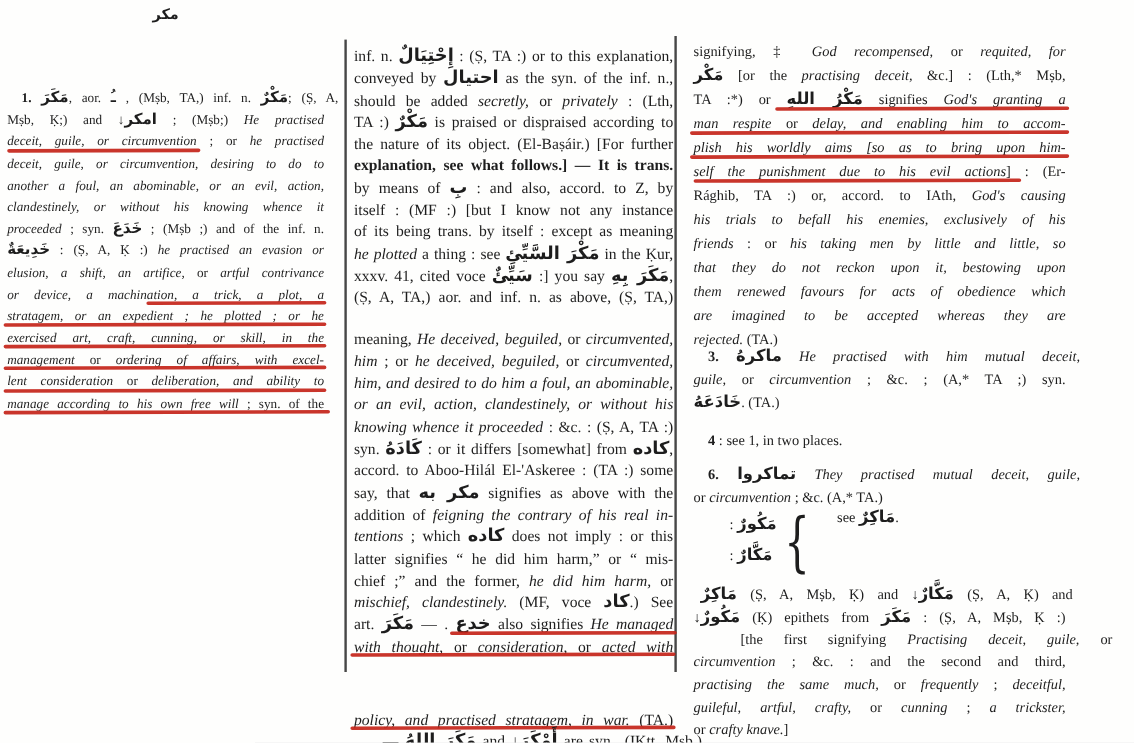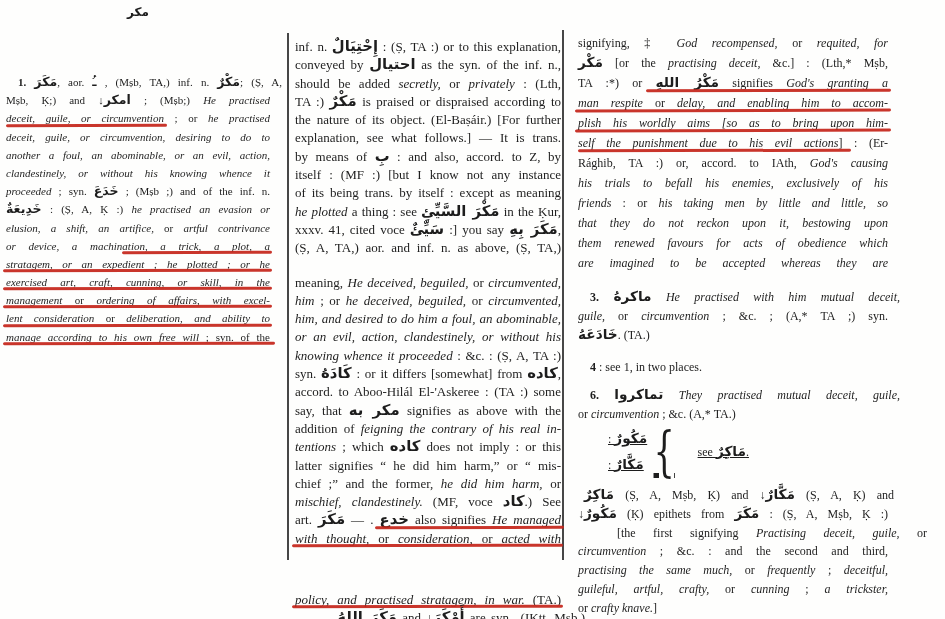"explanation, see what follows.] —" div.ln { font-weight: none -> bold }
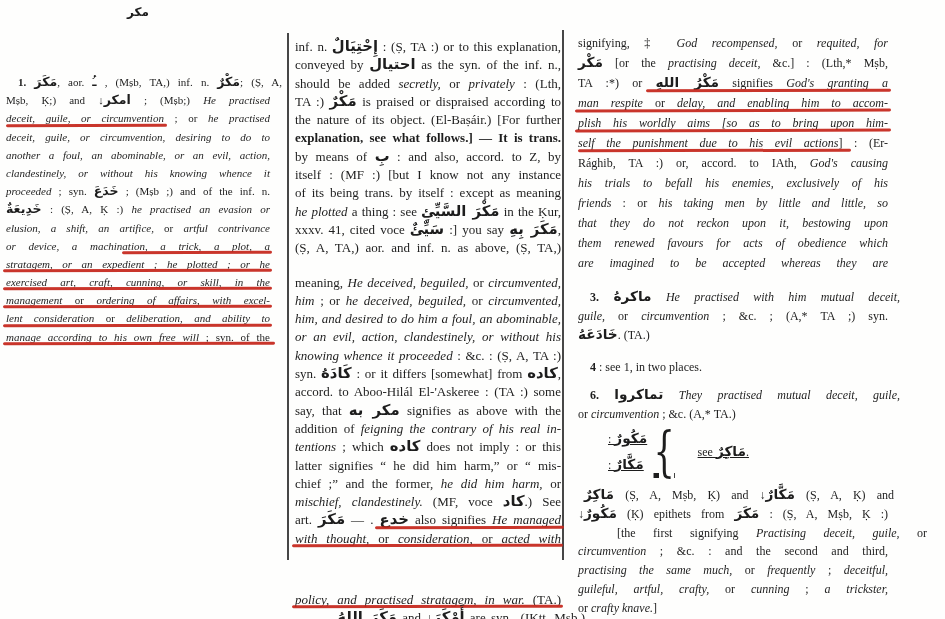"rejected. (TA.)" div.ln { html: none -> <div><span>rejected.</span><span> (TA.)</span></div> }
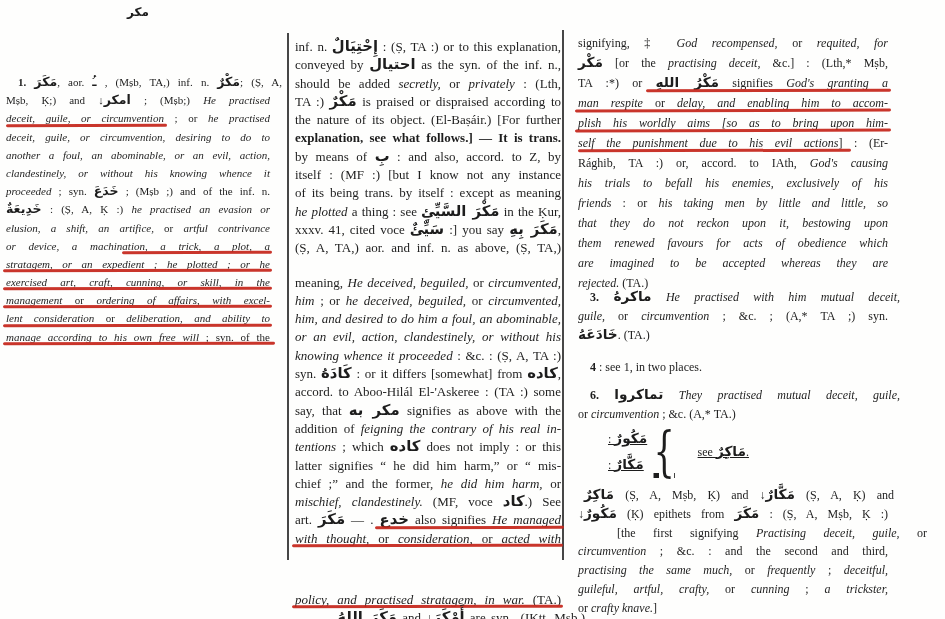": مَكُورٌ" .braceWrap { align-items: center -> flex-start; text-decoration: underline -> none }
